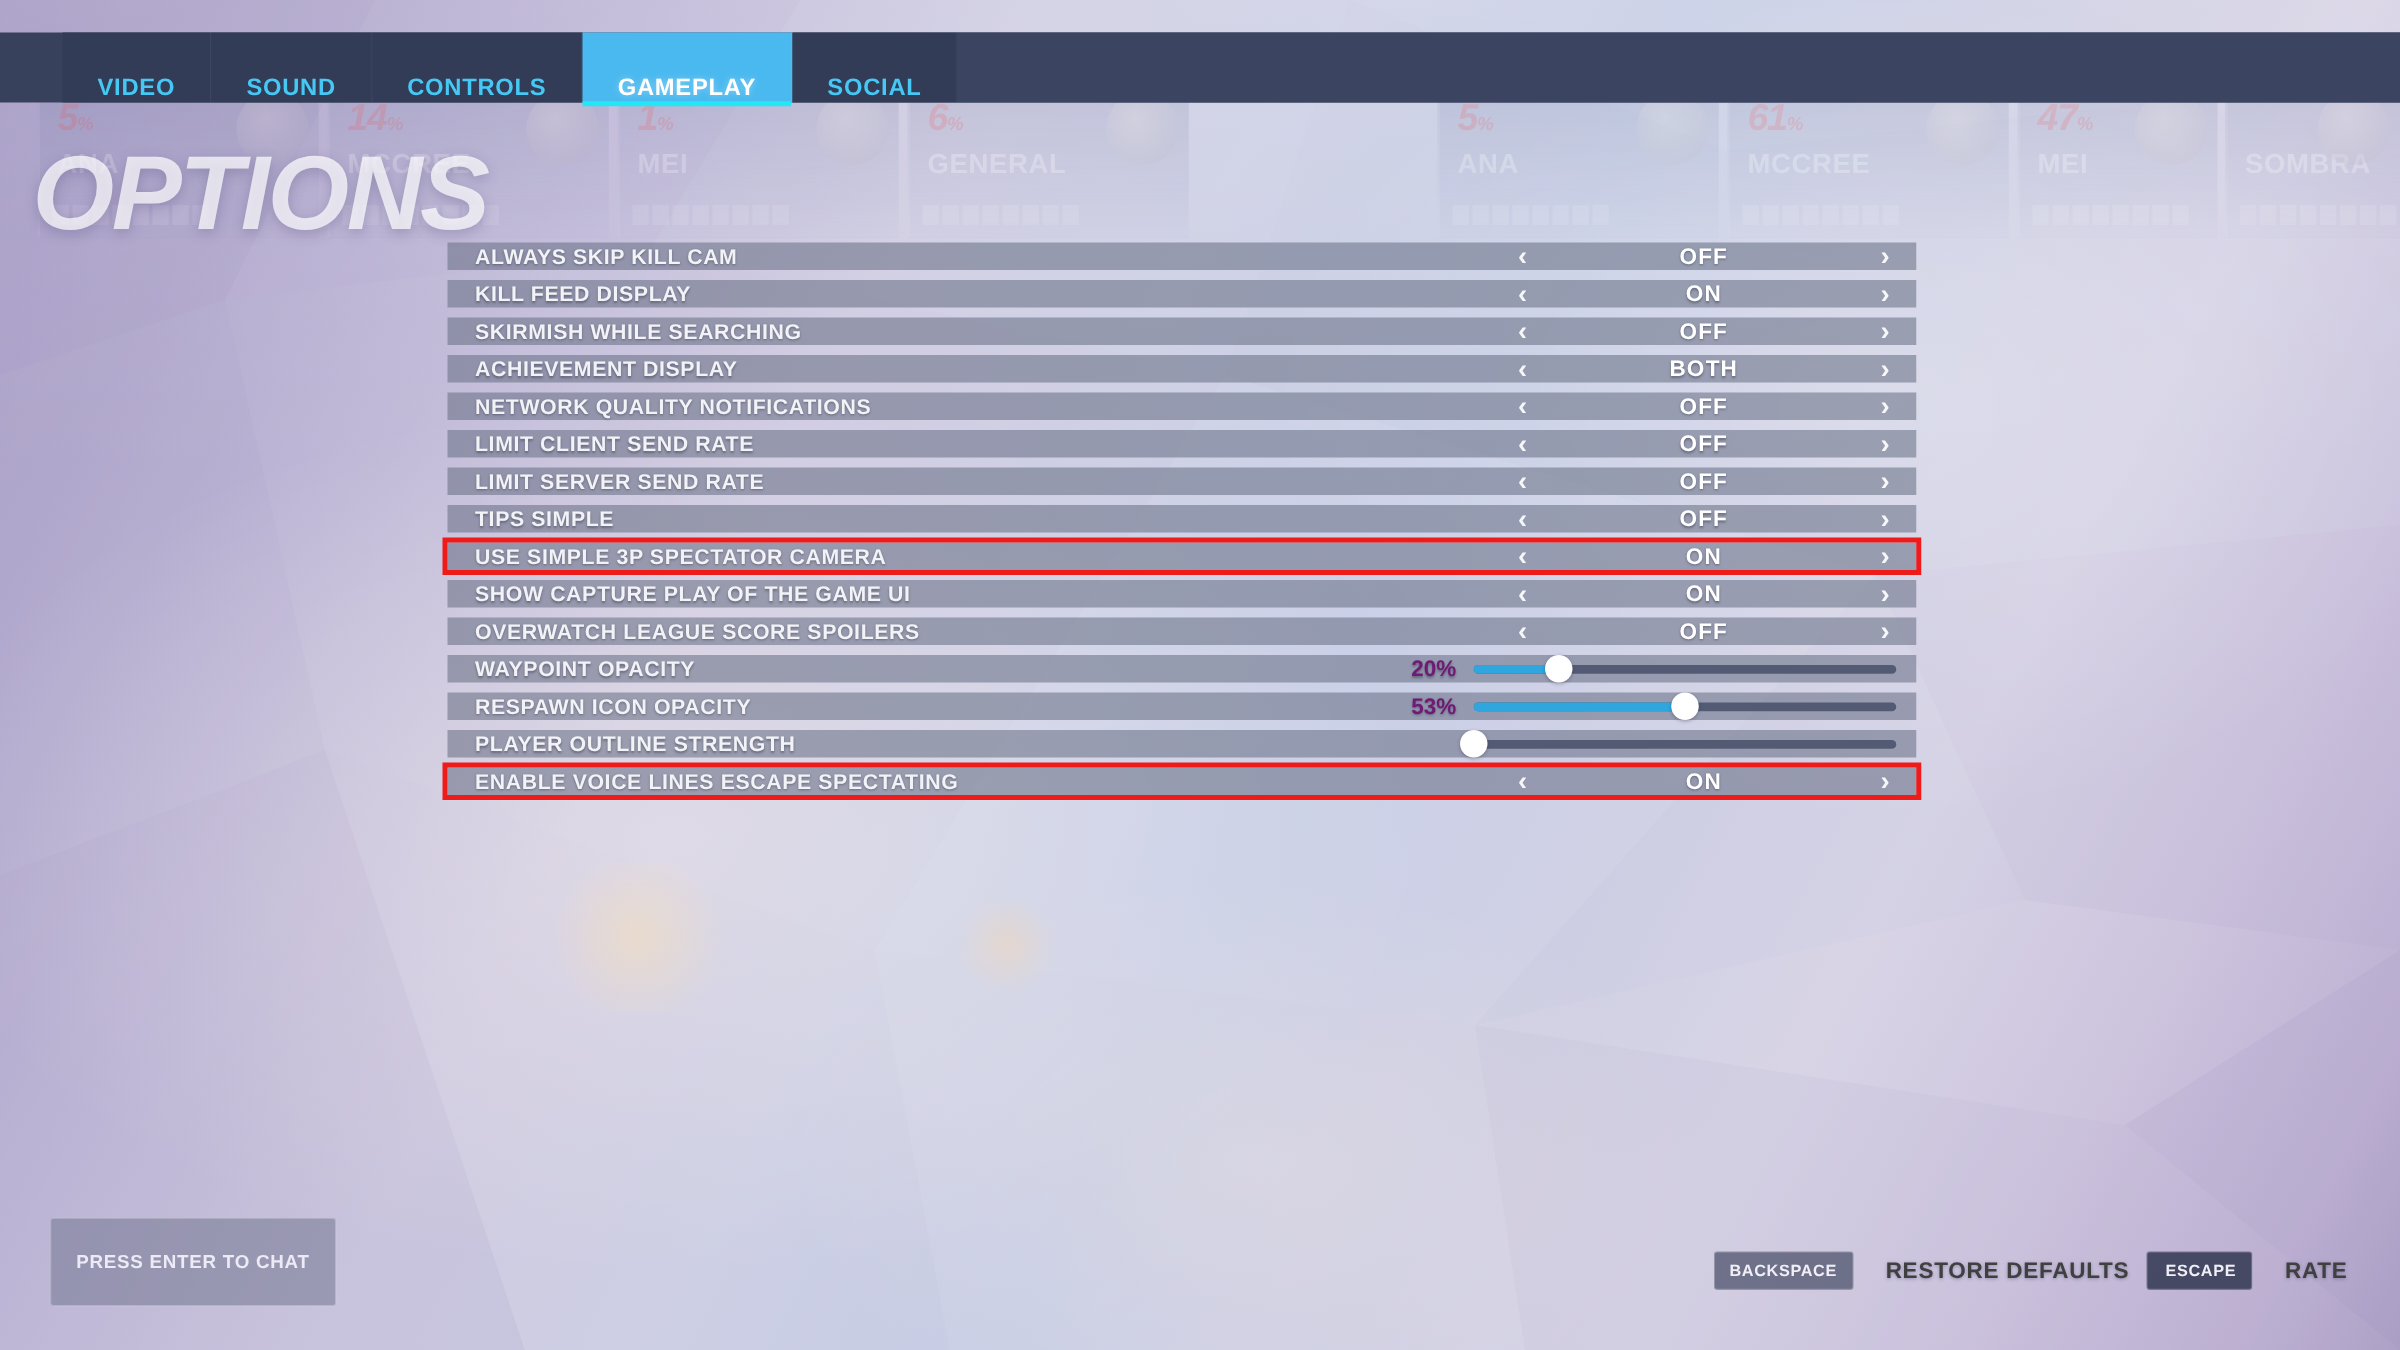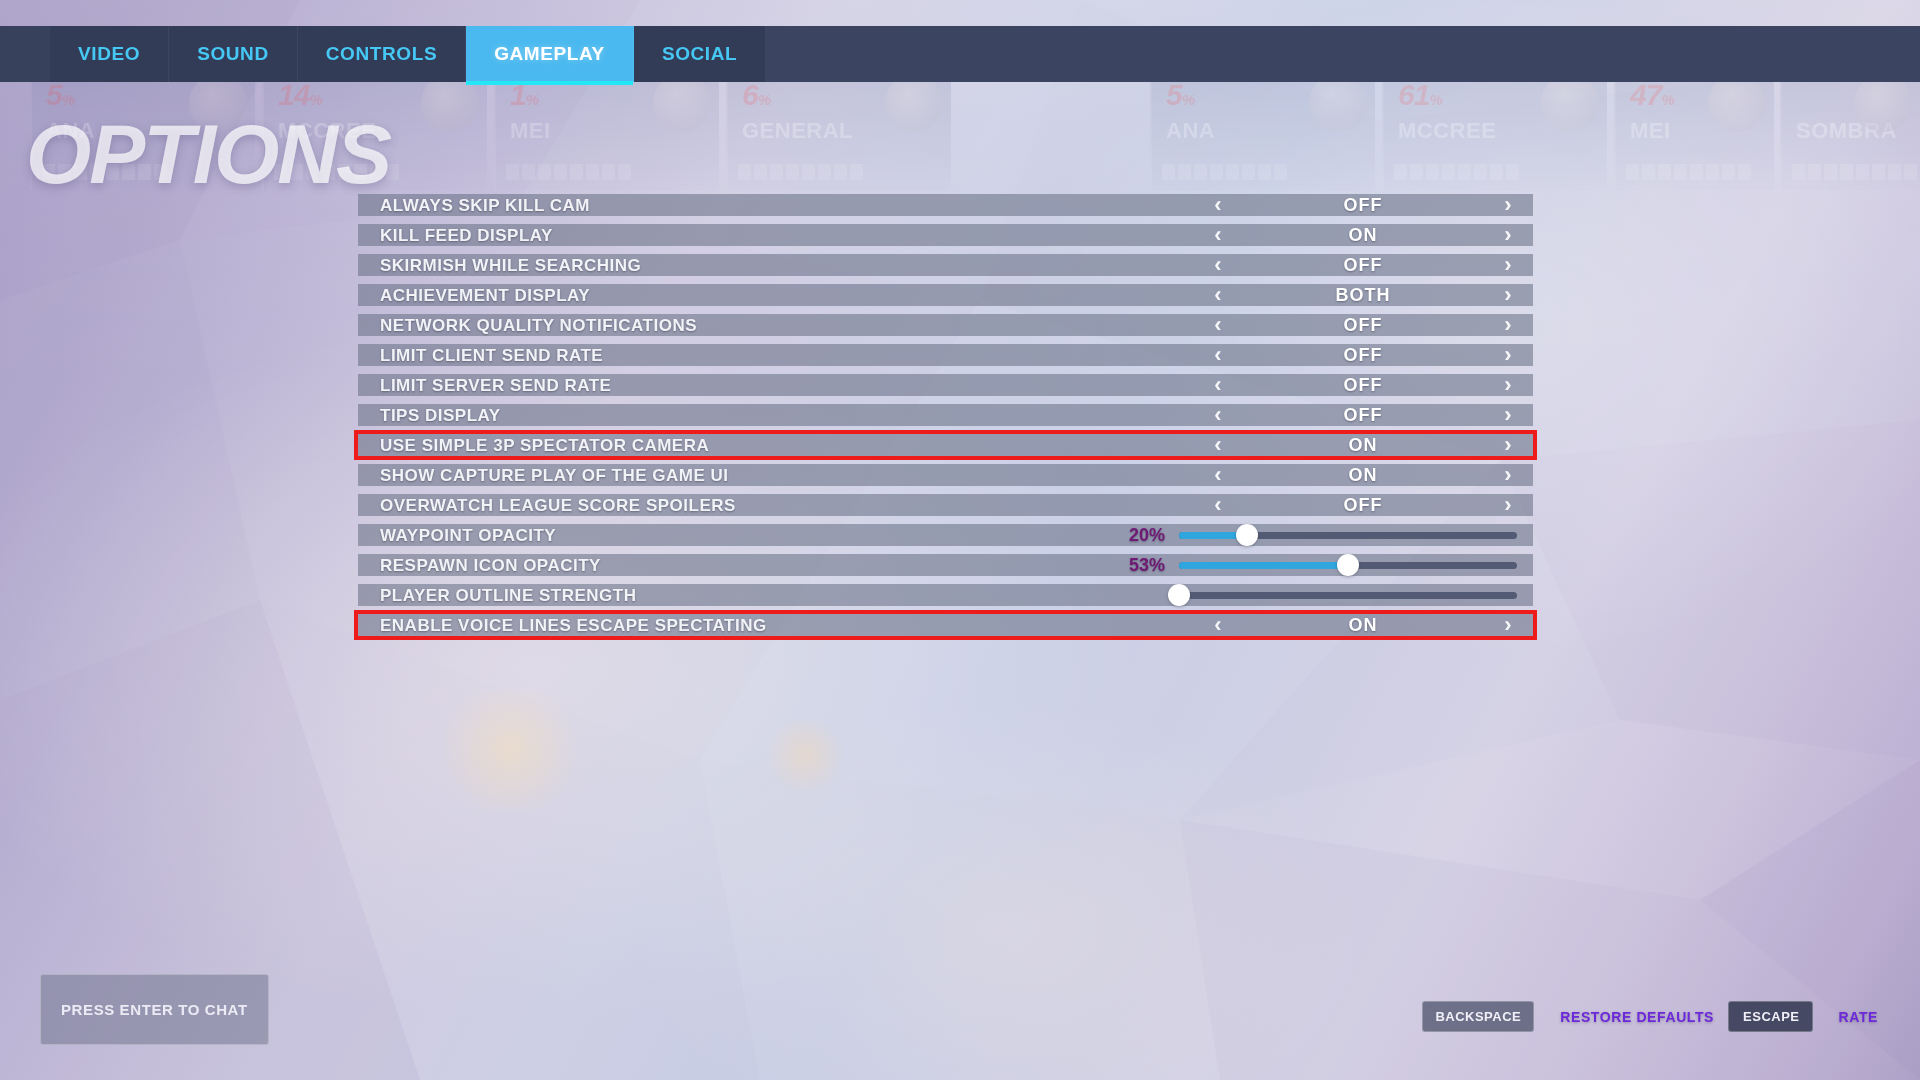"VIDEO" .tab { align-items: center -> flex-end }
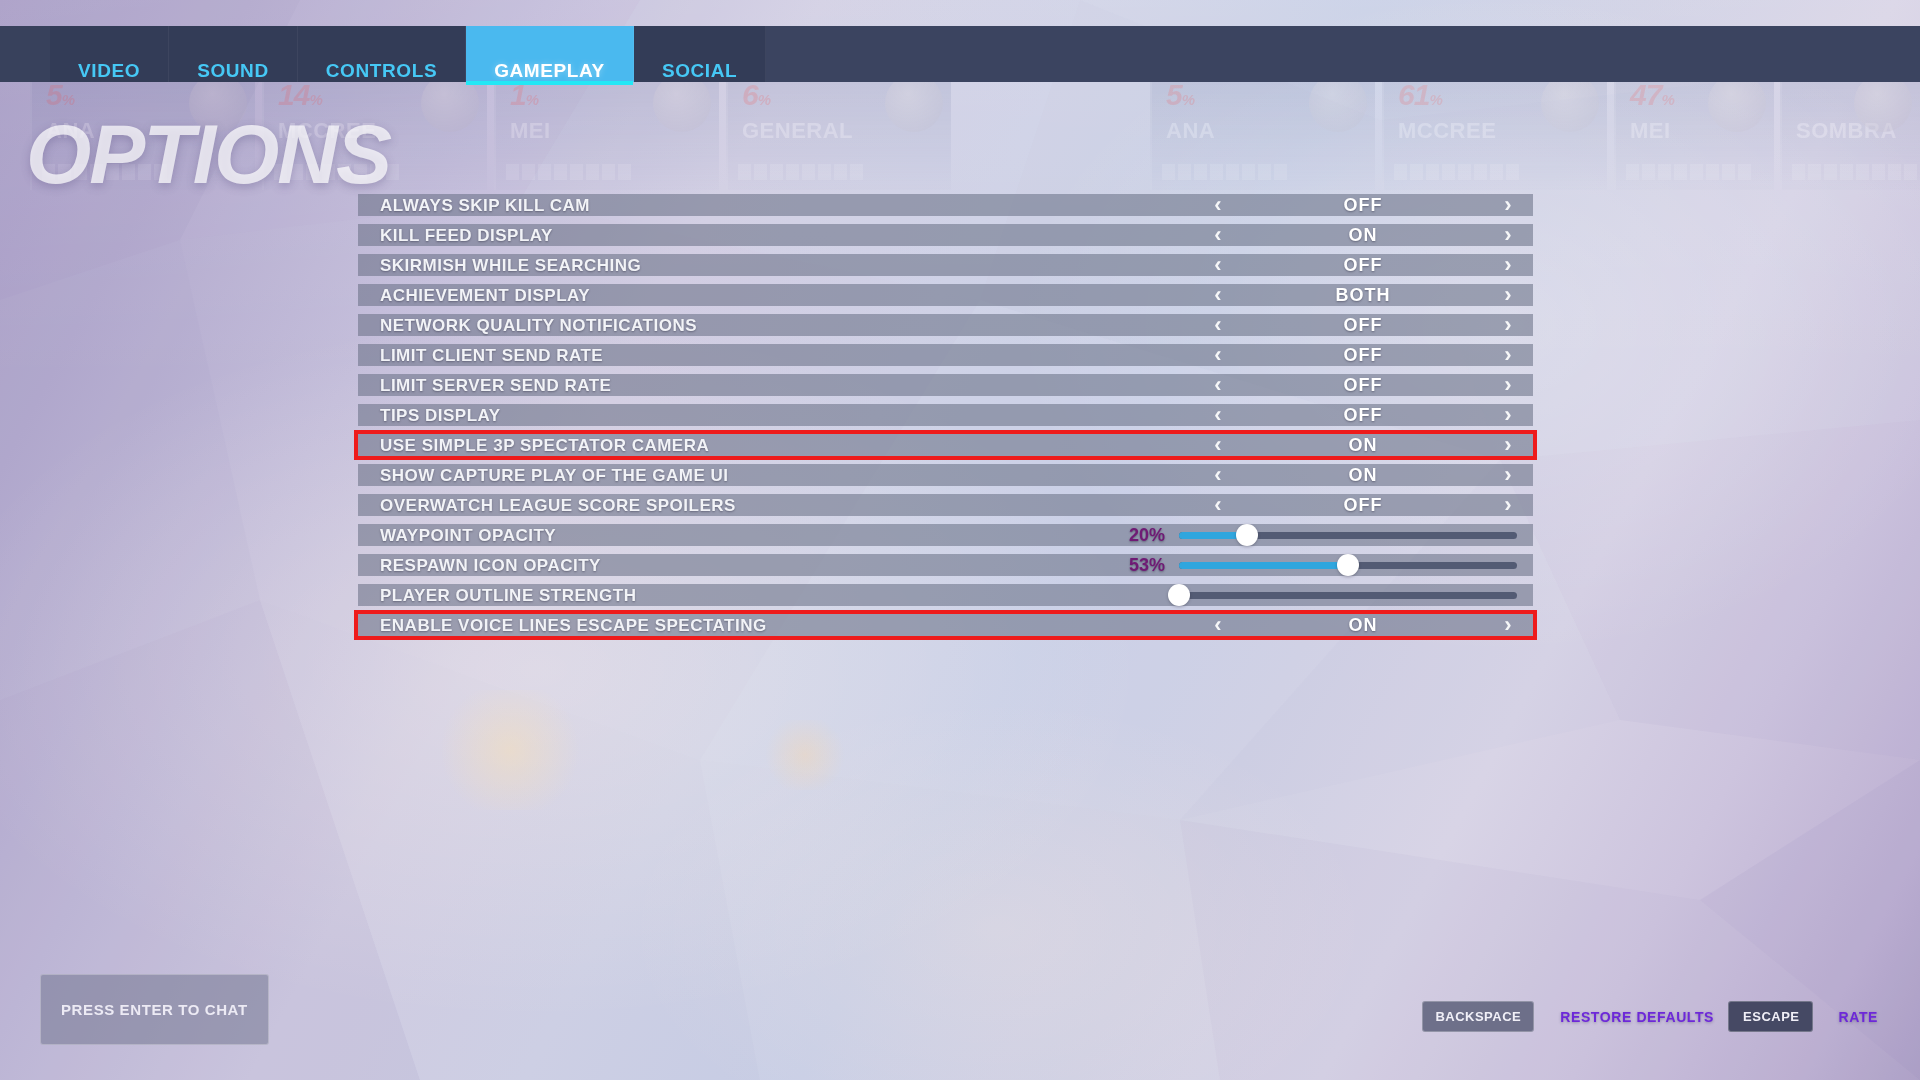"TIPS DISPLAY" div.row-label { text: DISPLAY -> SIMPLE }
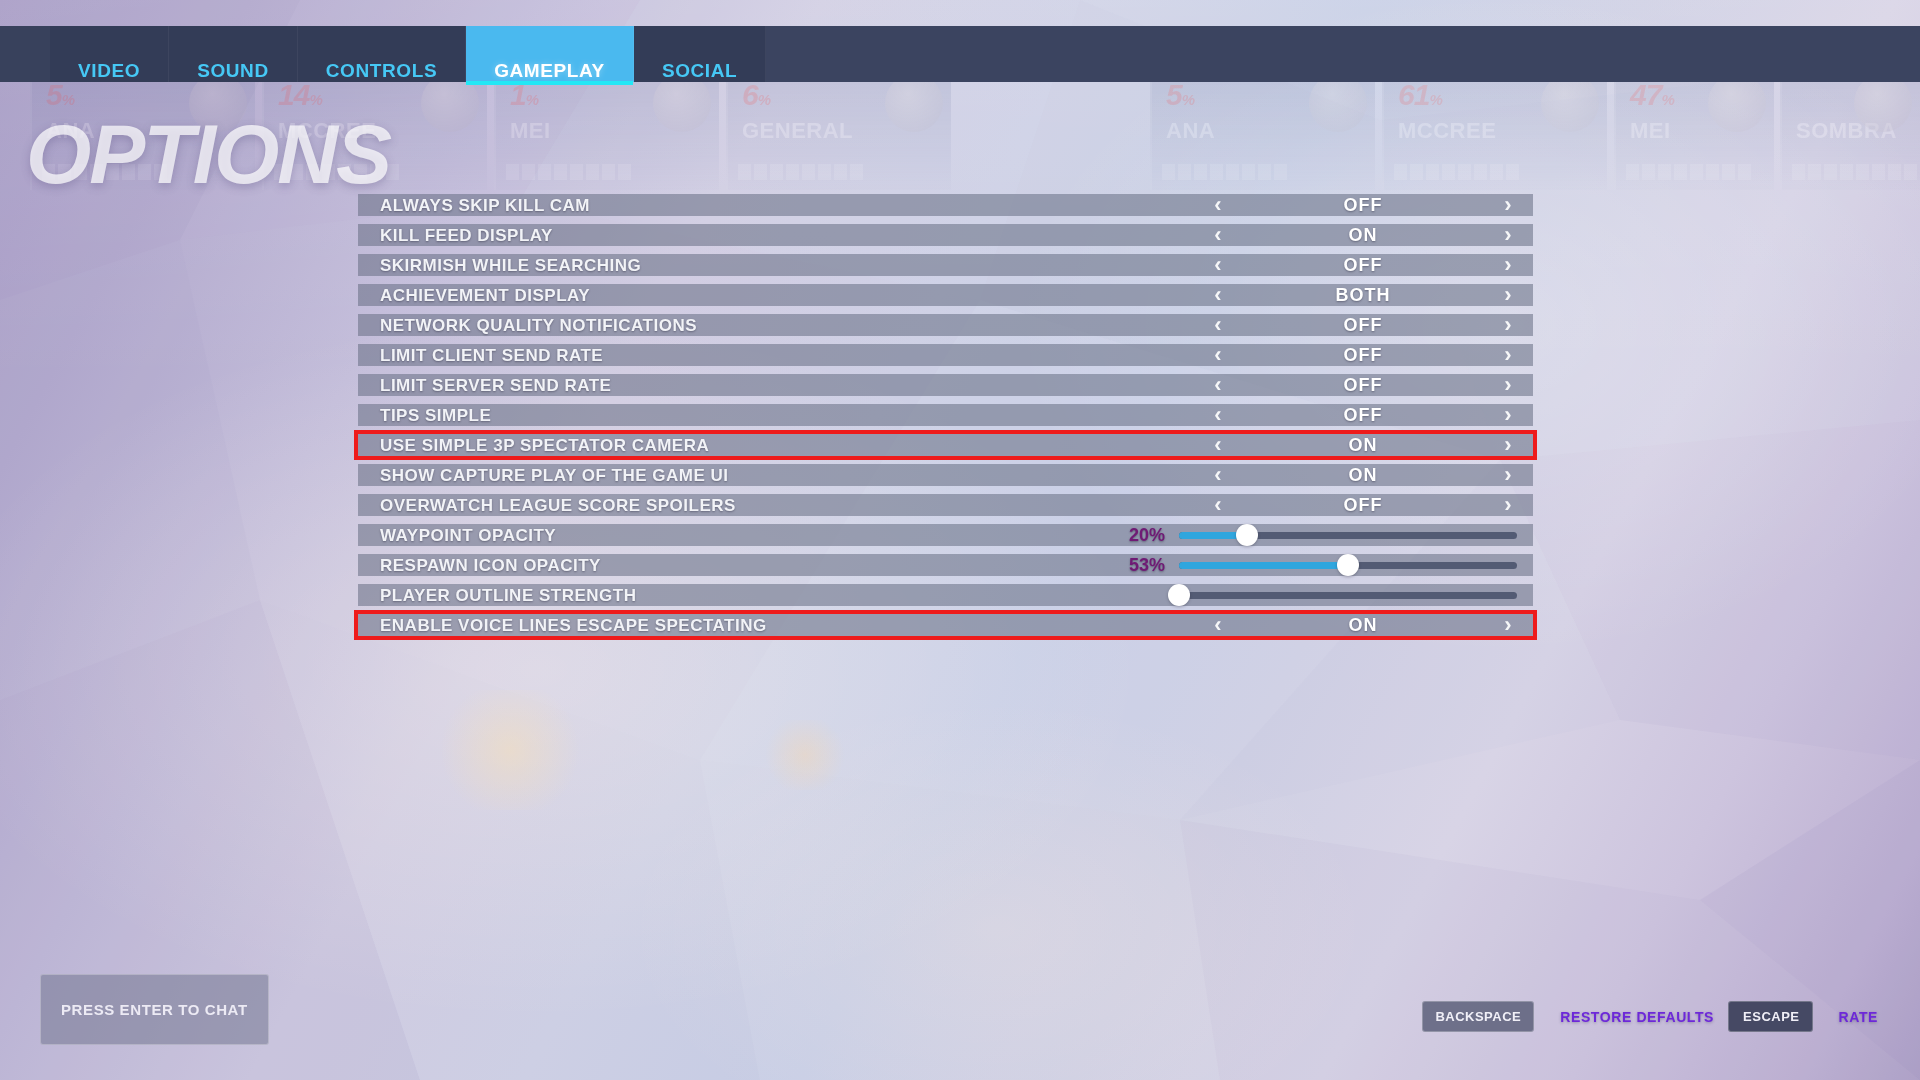"RESTORE DEFAULTS" .action-label { color: #6d28d9 -> #404040; font-size: 14px -> 18px }
